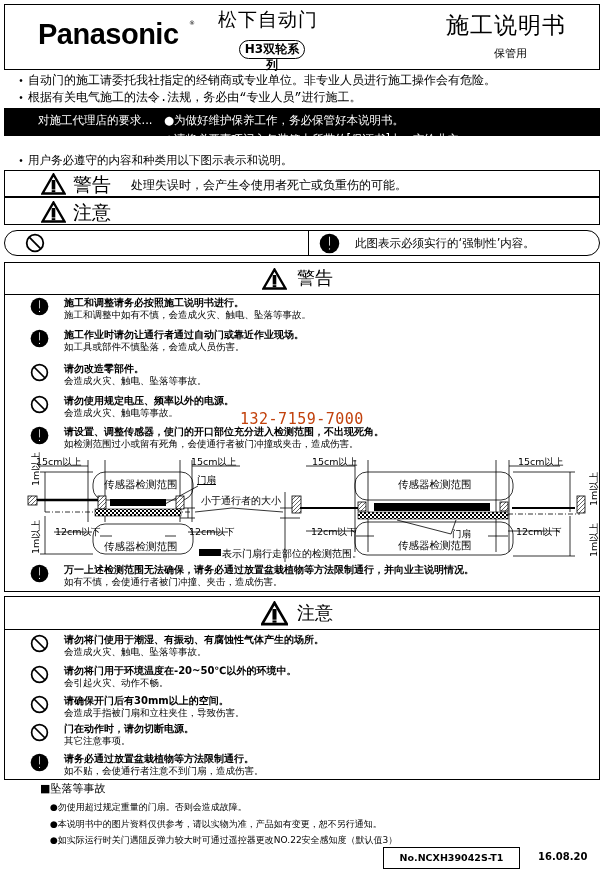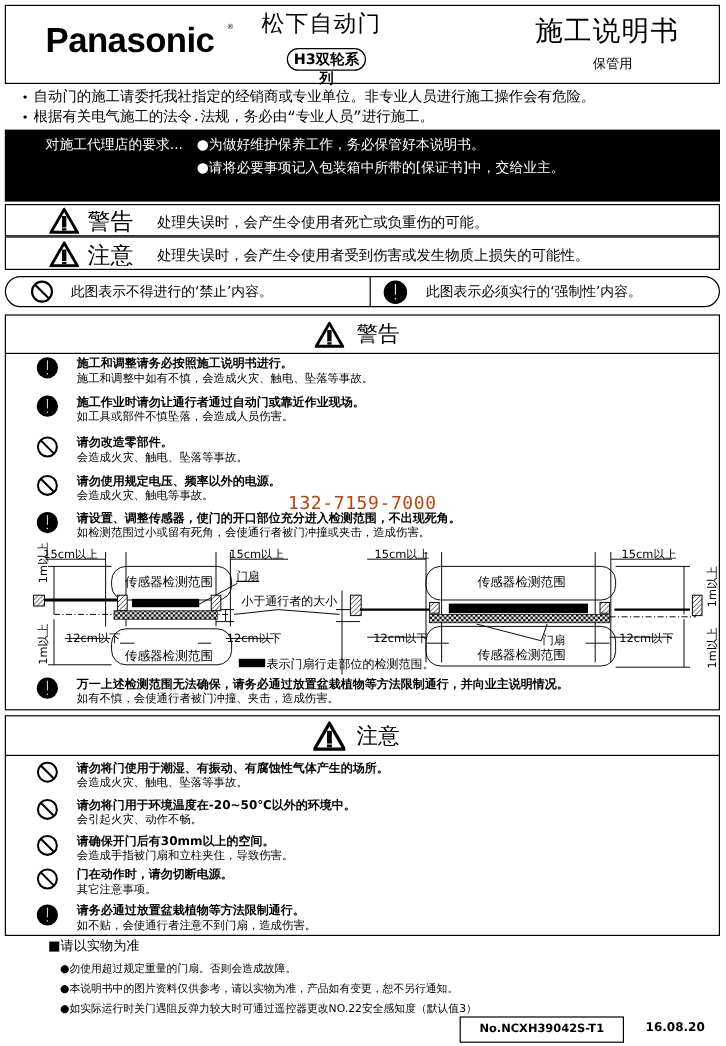"对施工代理店的要求..." #band { height: 60px -> 28px }
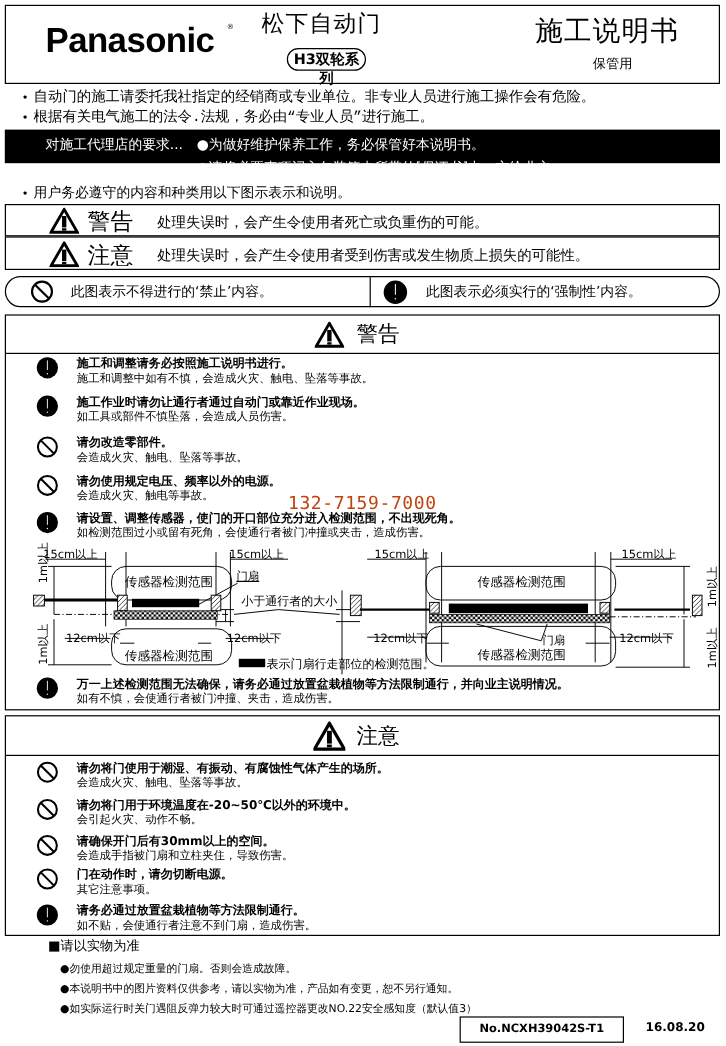"处理失误时，会产生令使用者受到伤害或发生物质上损失的可能性。" span.abs { html: <span>处理失误时，会产生令使用者受到伤害或发生物质上损失的可能性。</span> -> none }
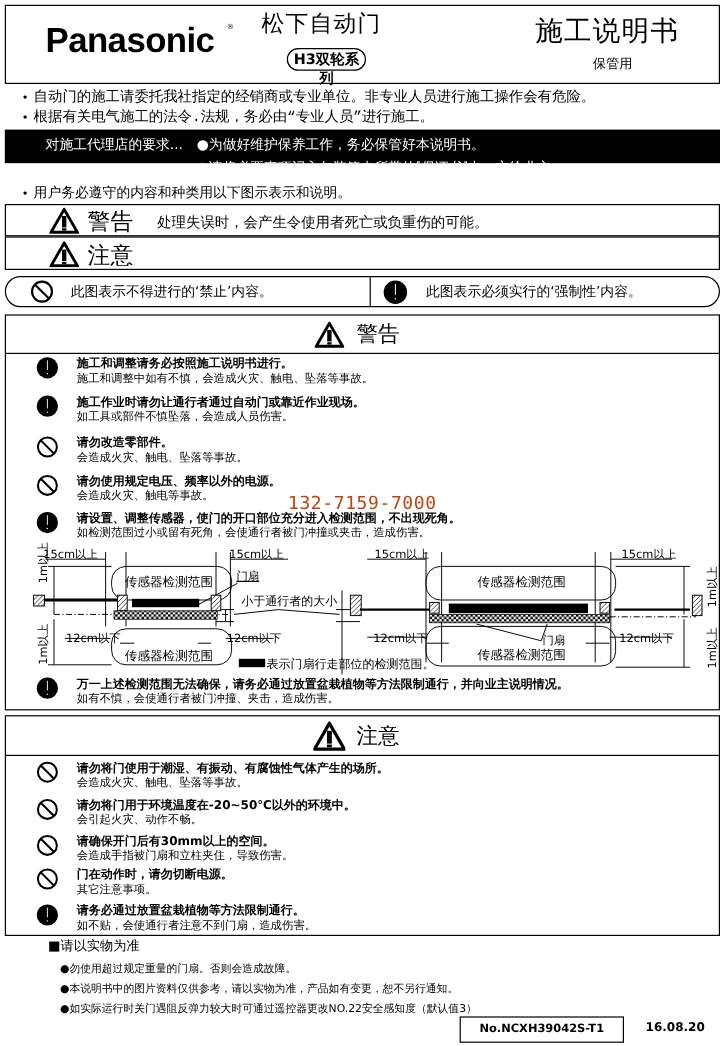"此图表示不得进行的‘禁止’内容。" span.abs { html: <span>此图表示不得进行的‘禁止’内容。</span> -> none }
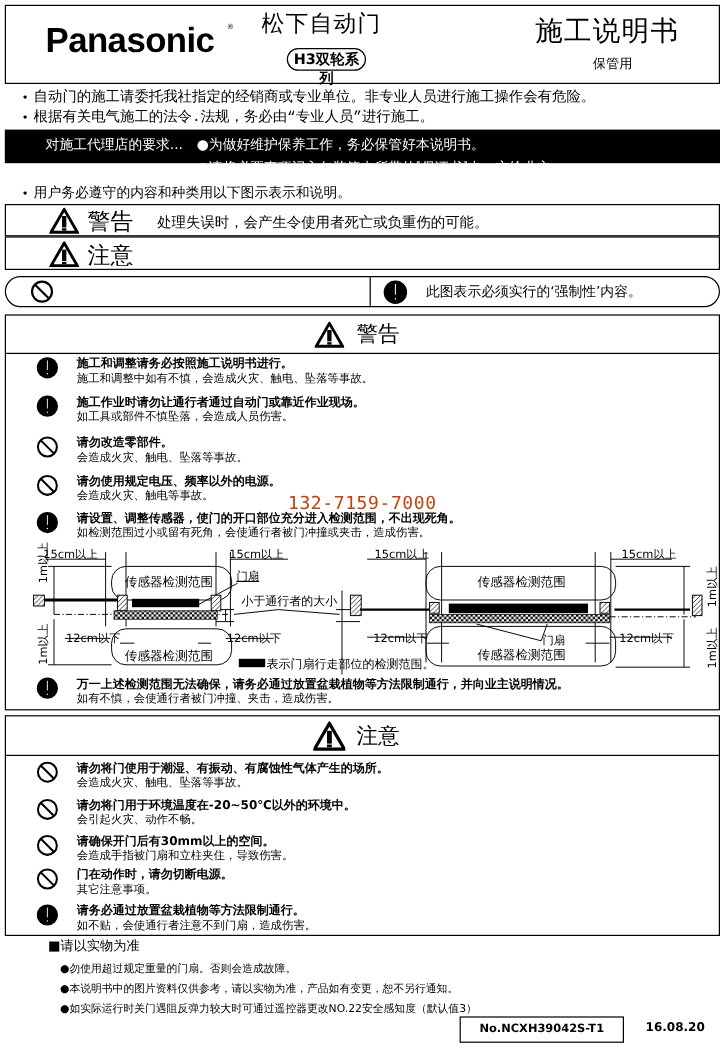"■请以实物为准" div.abs { text: 请以实物为准 -> 坠落等事故 }
